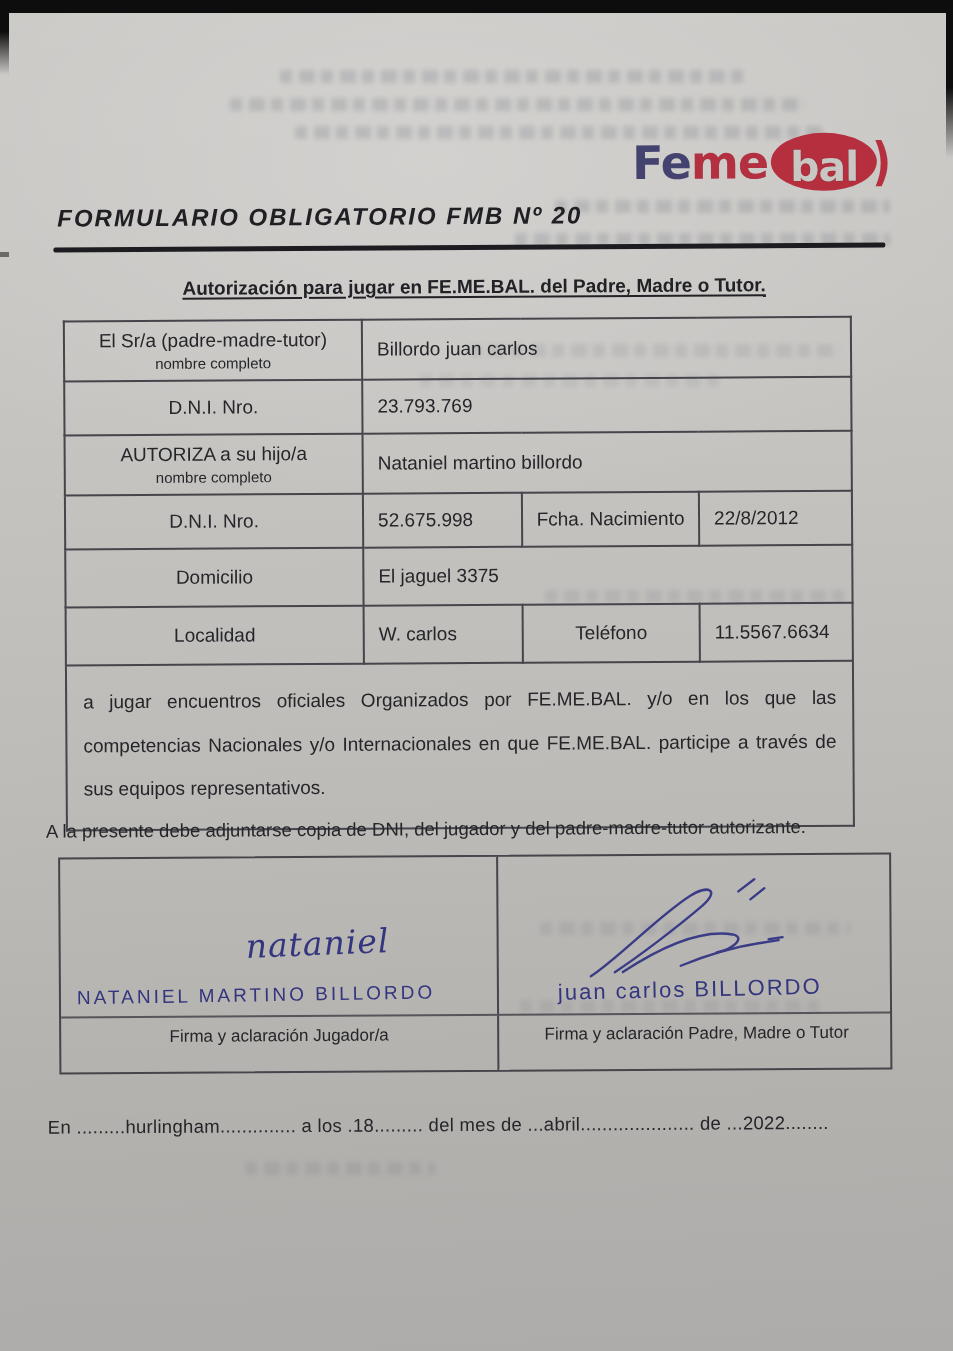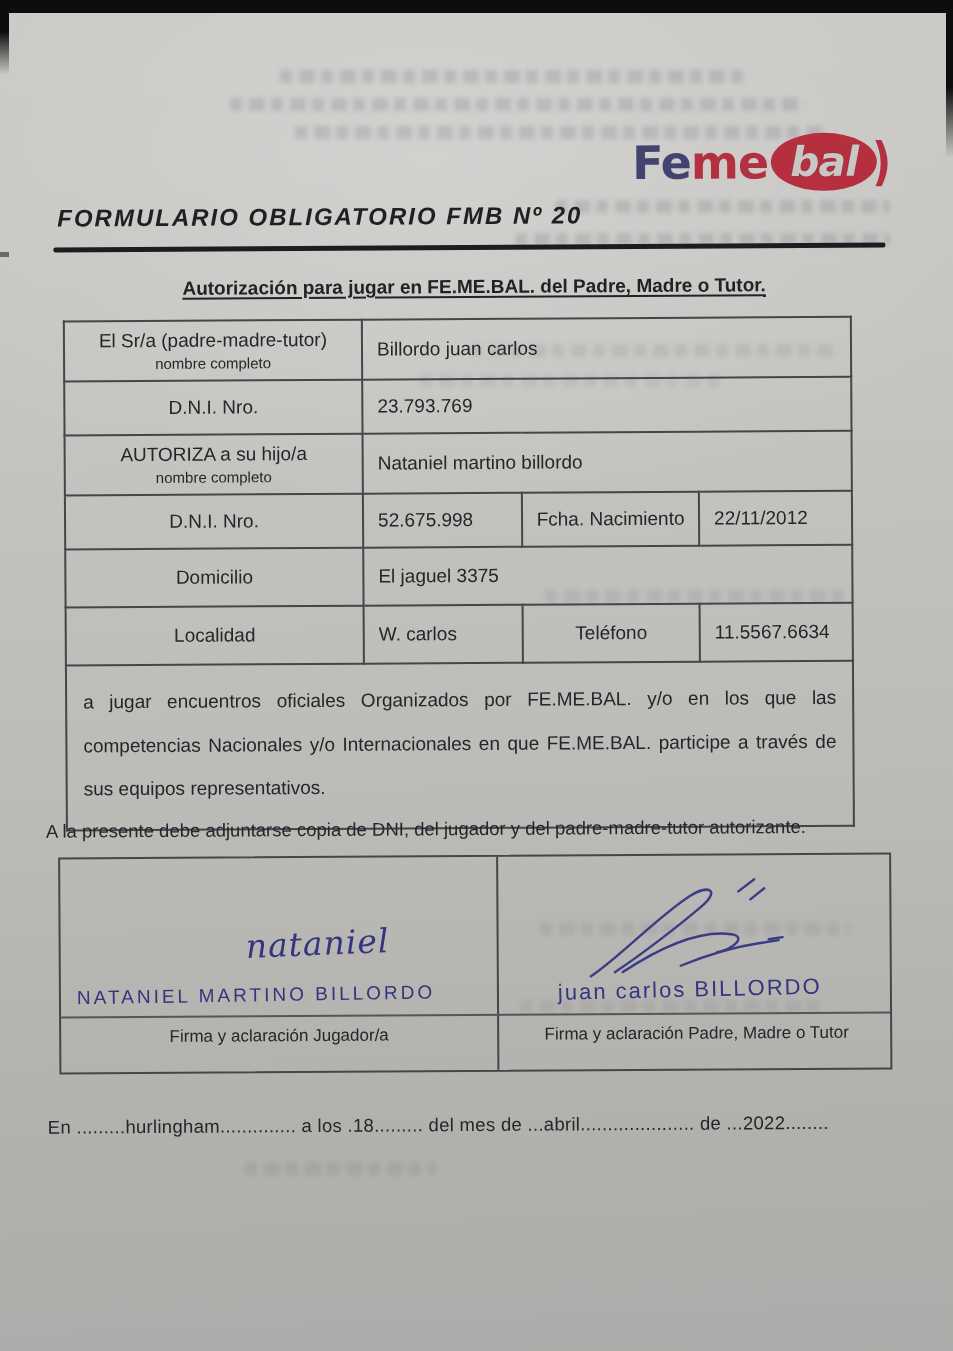"bal" .logo-ball { align-items: center -> flex-end; font-style: italic -> none }
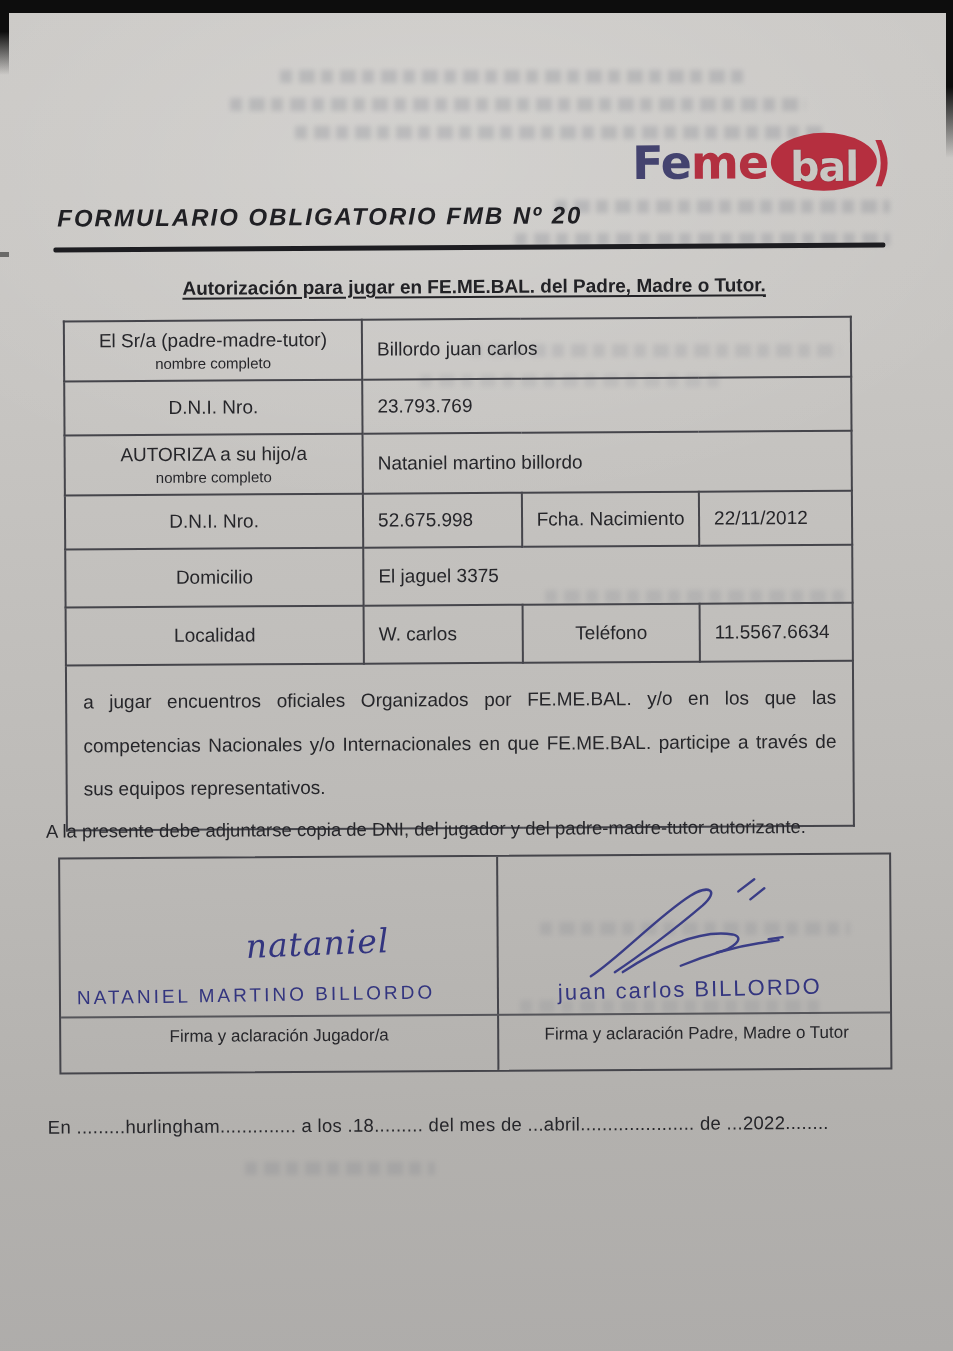"22/11/2012" td.value-cell { text: 22/11/2012 -> 22/8/2012 }
